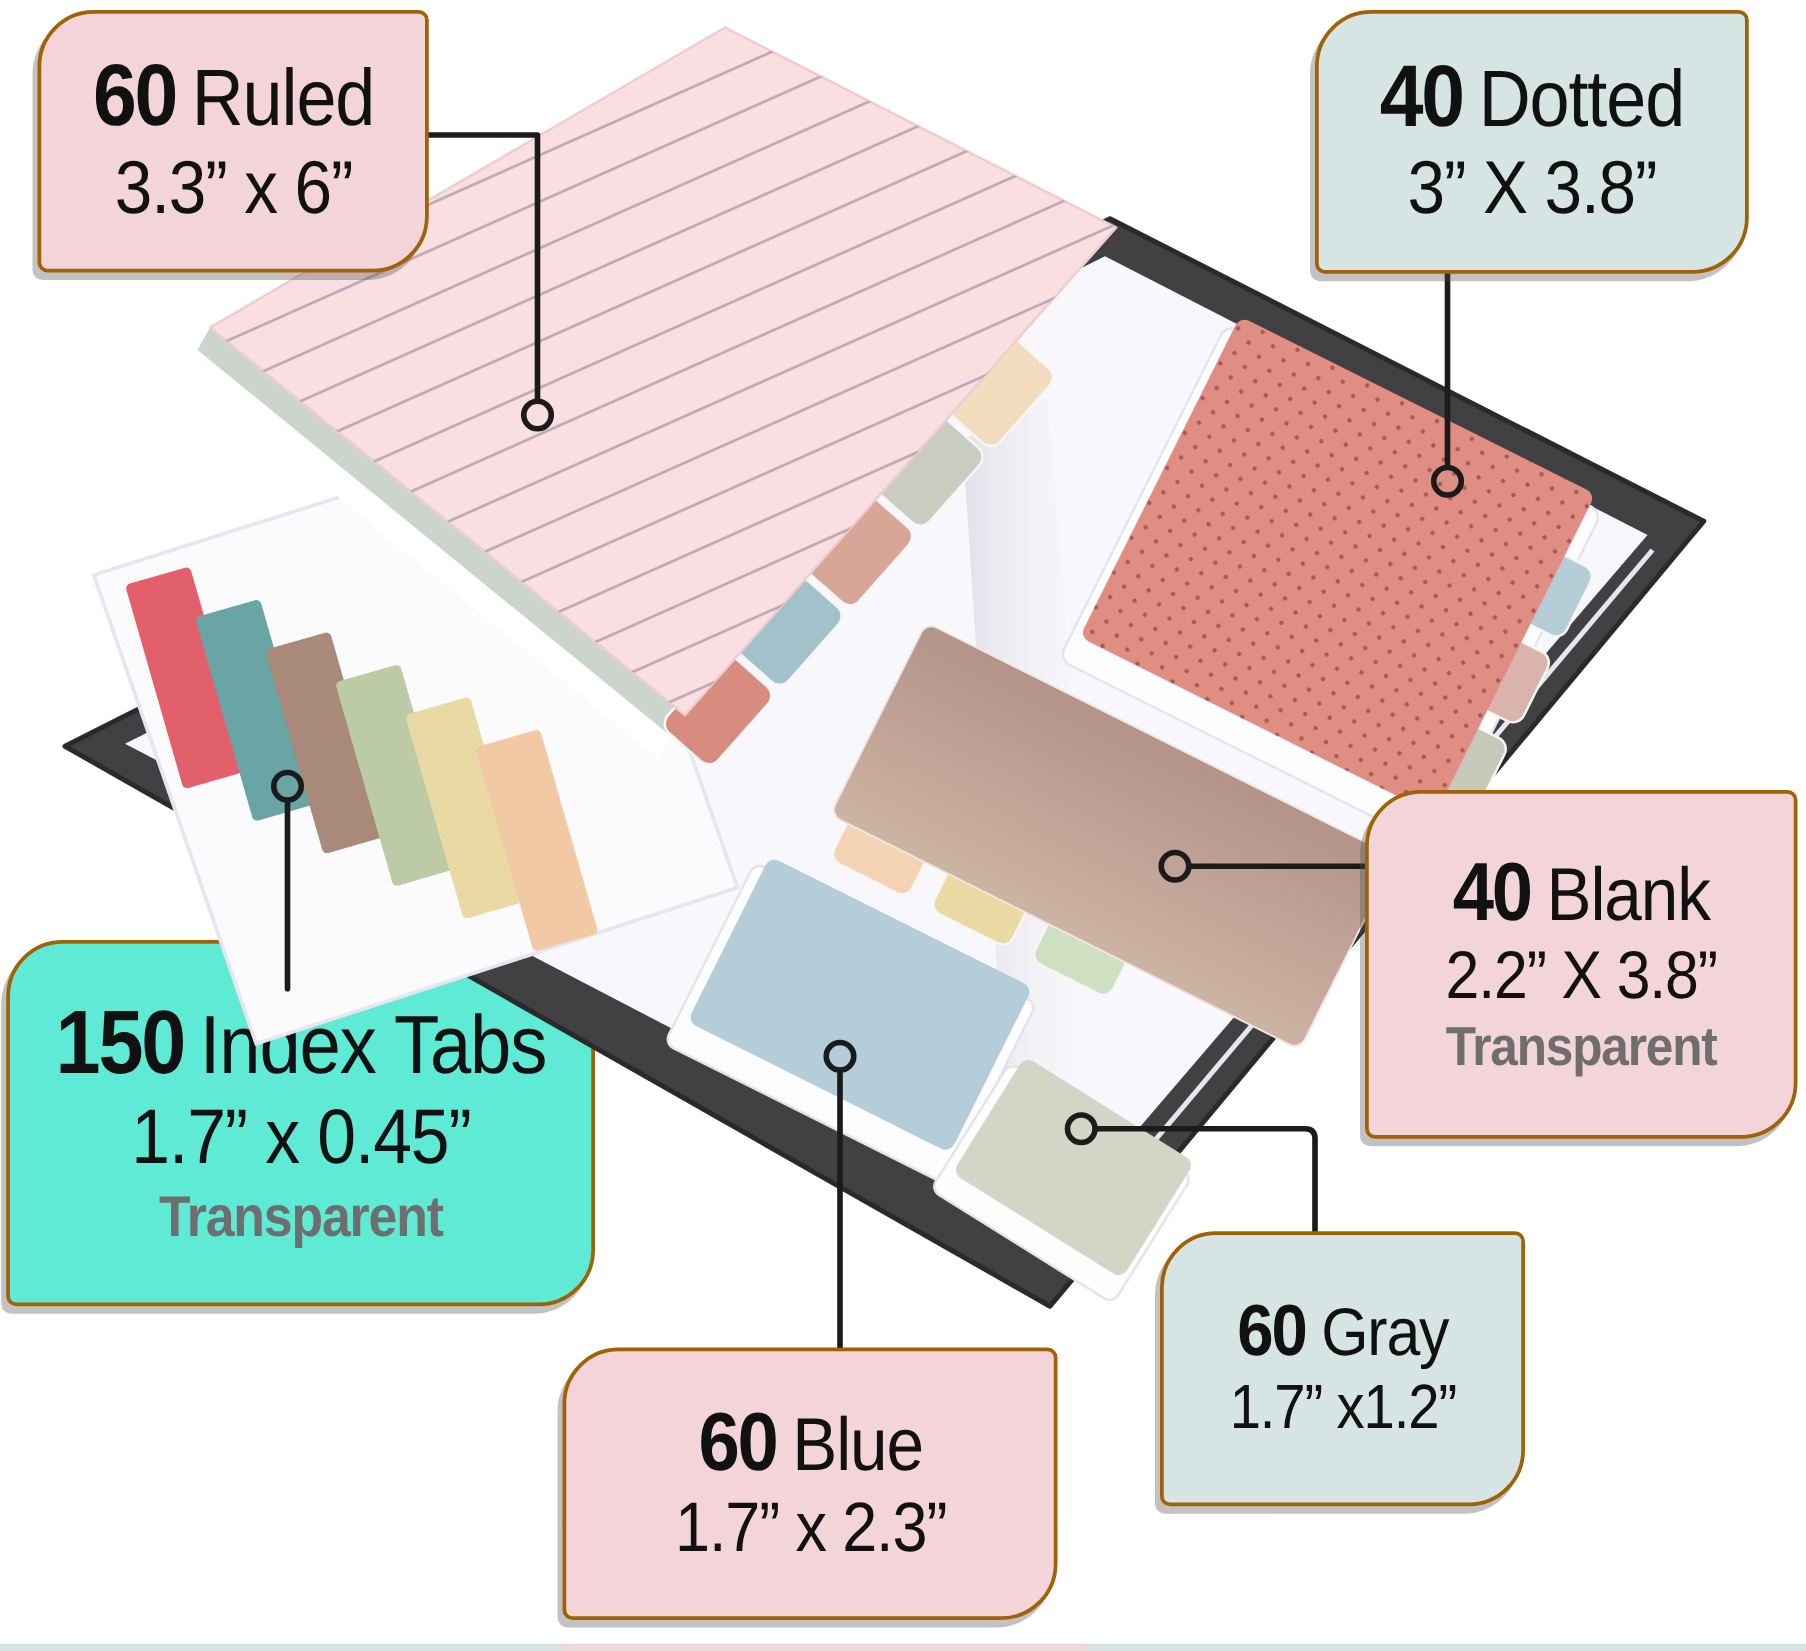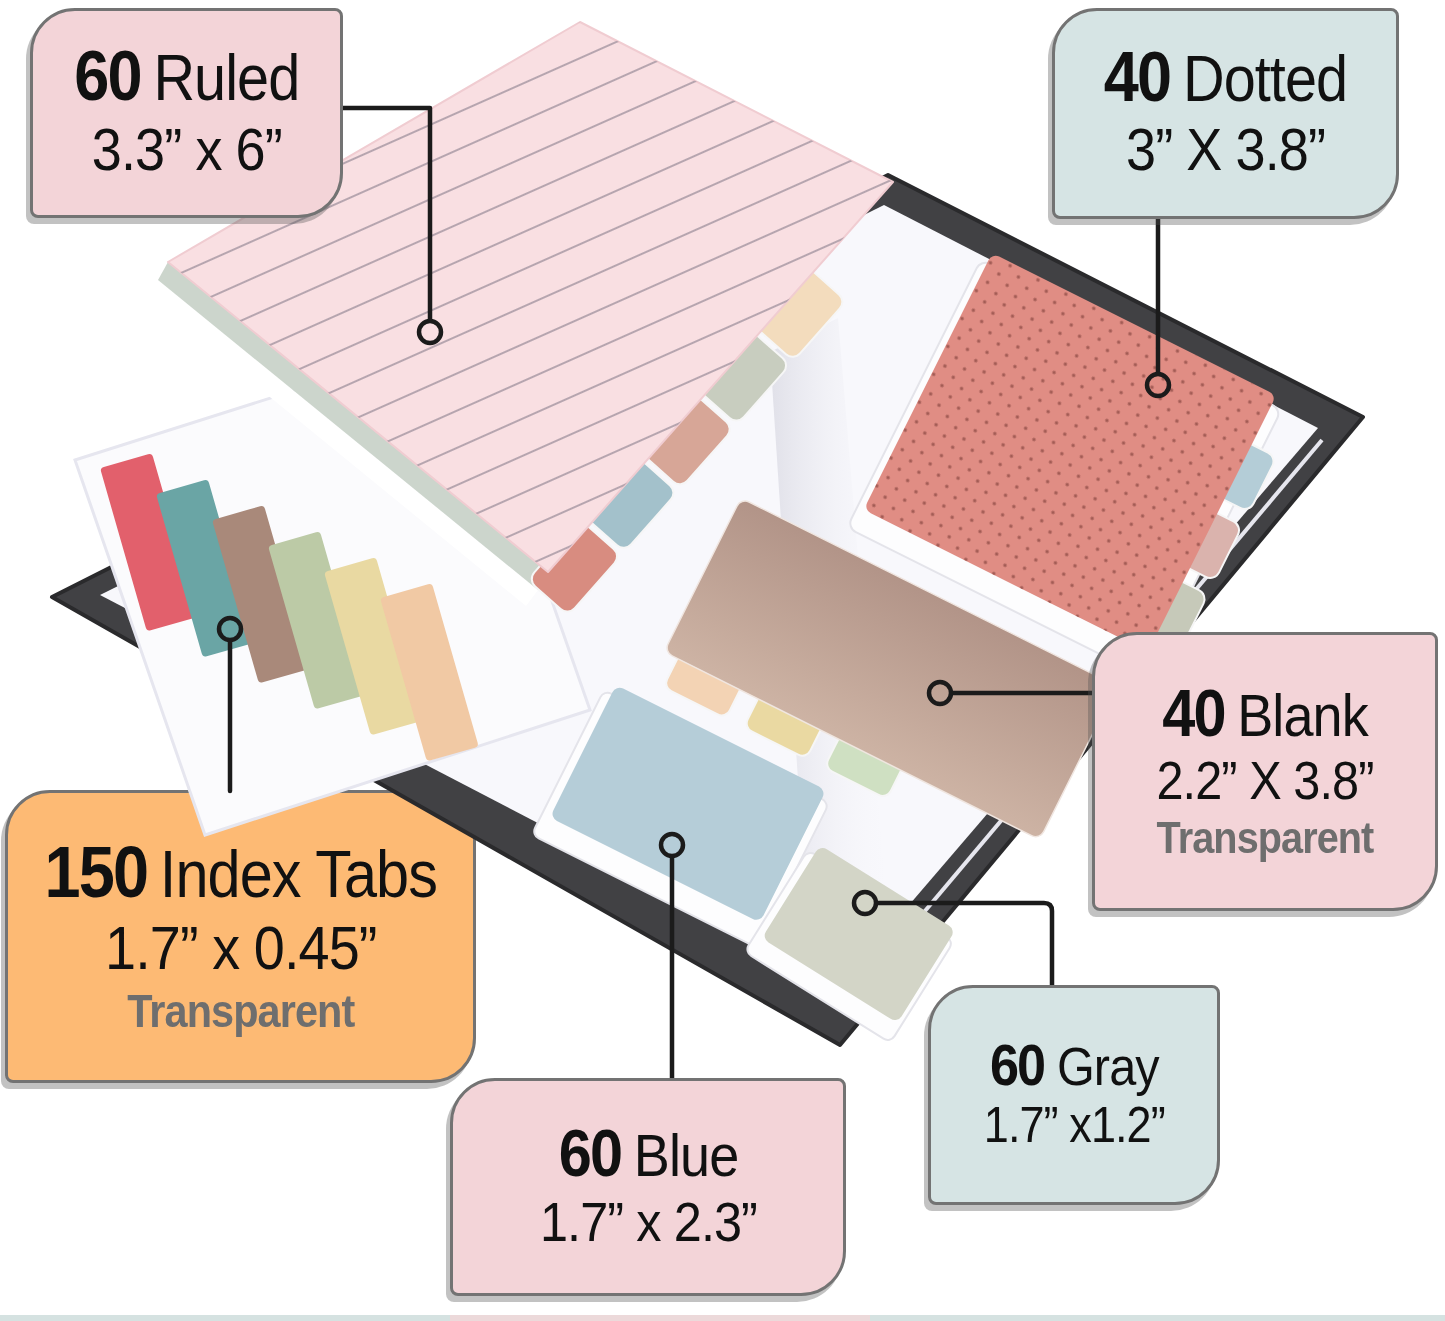"60" .callout { border: 3px solid #737373 -> 3px solid #a16207 }
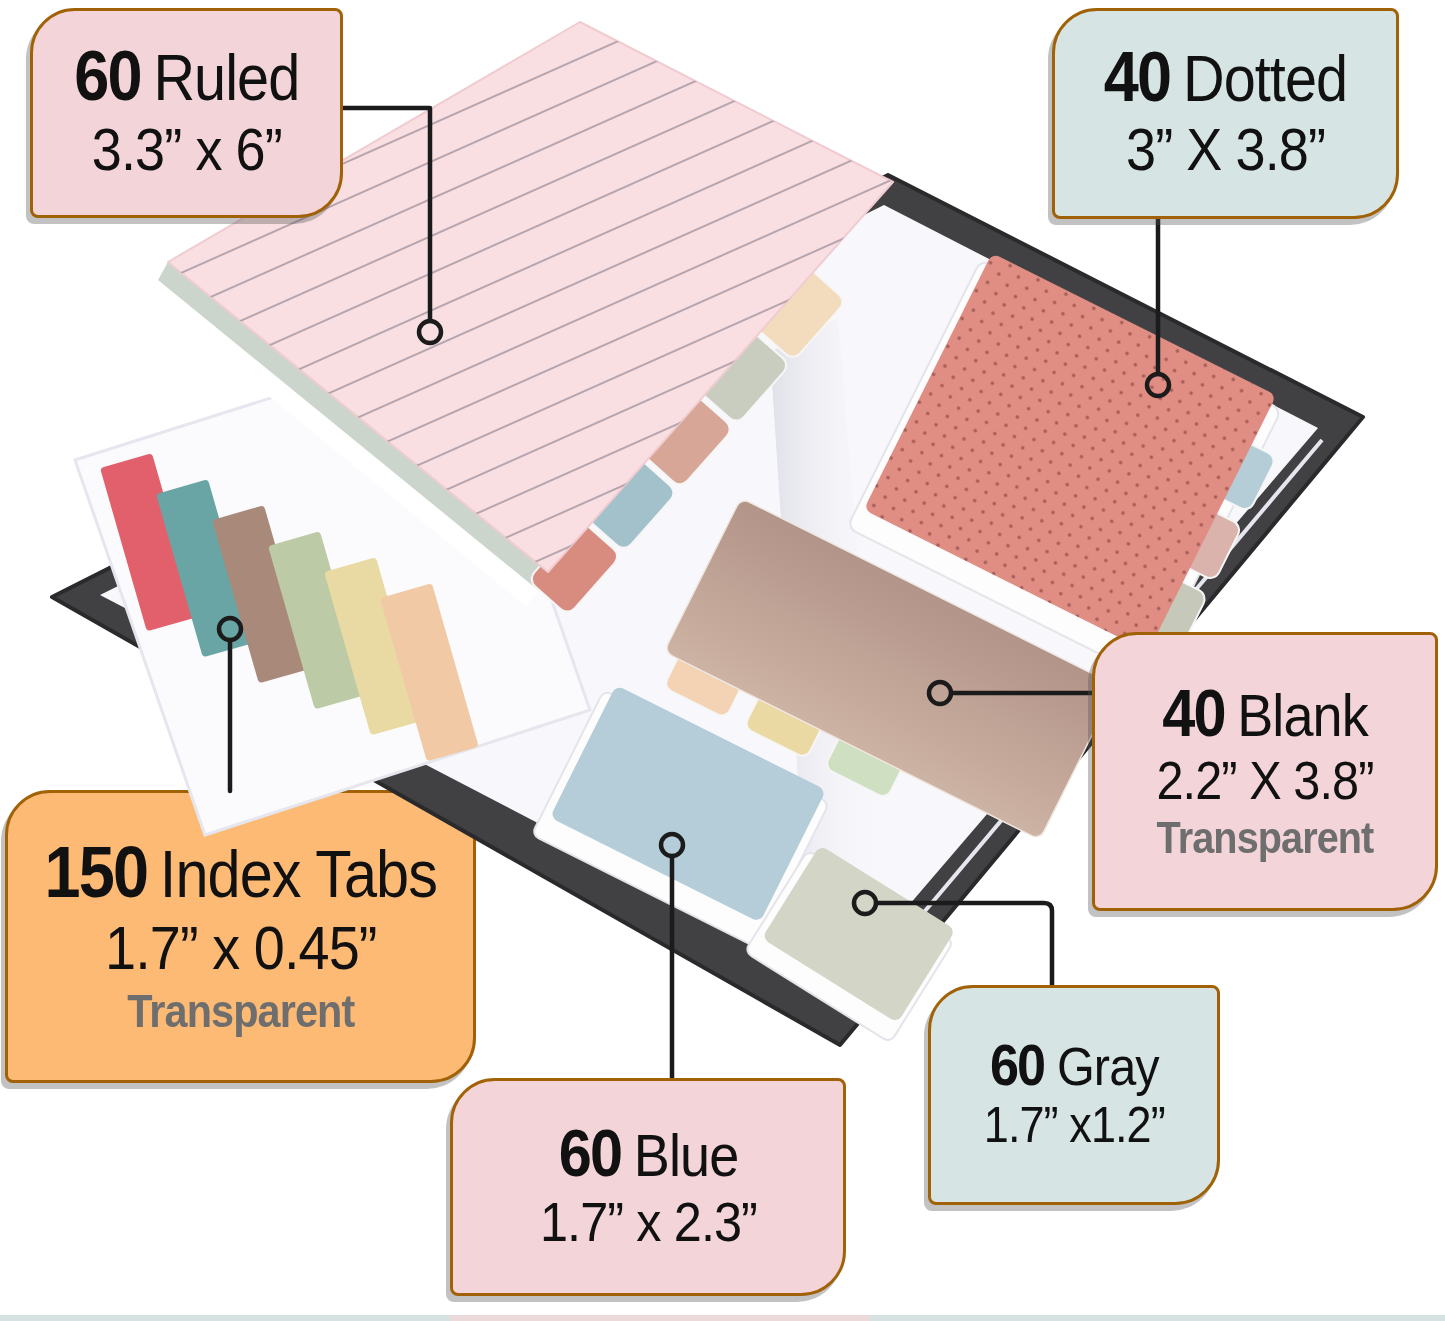"150" div.callout { background: #fdba74 -> #5eead4; top: 790px -> 752px }
